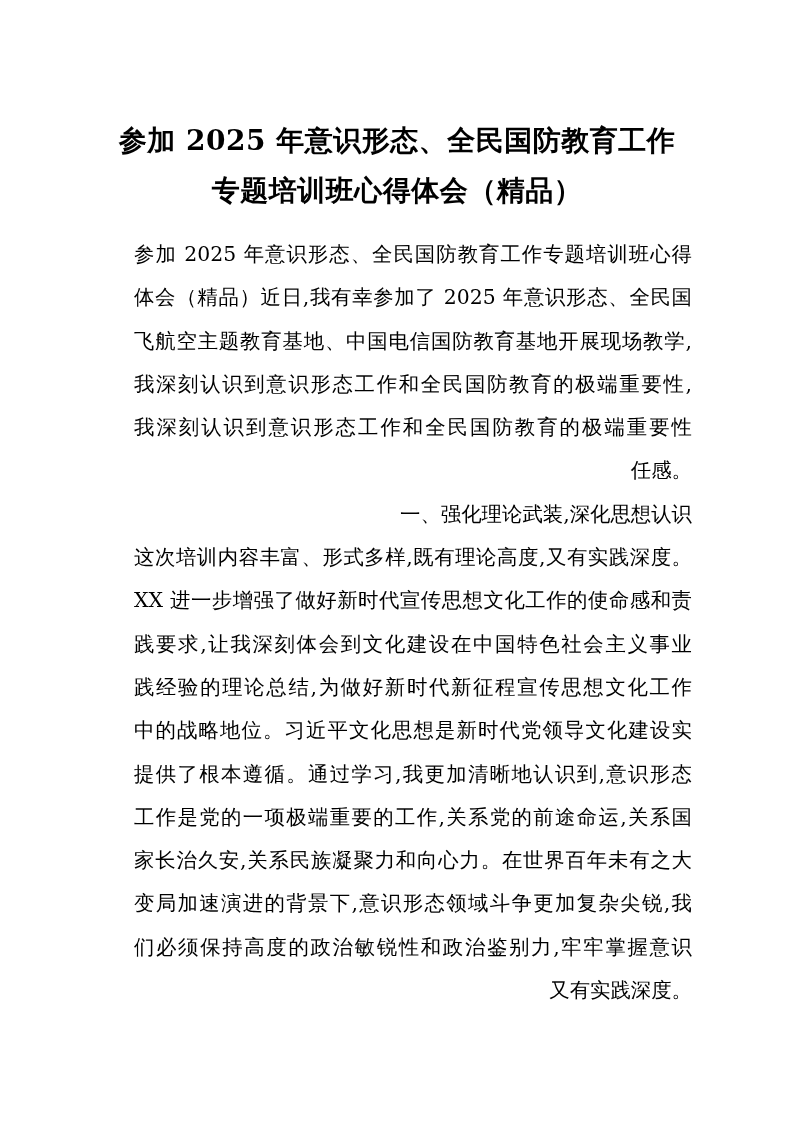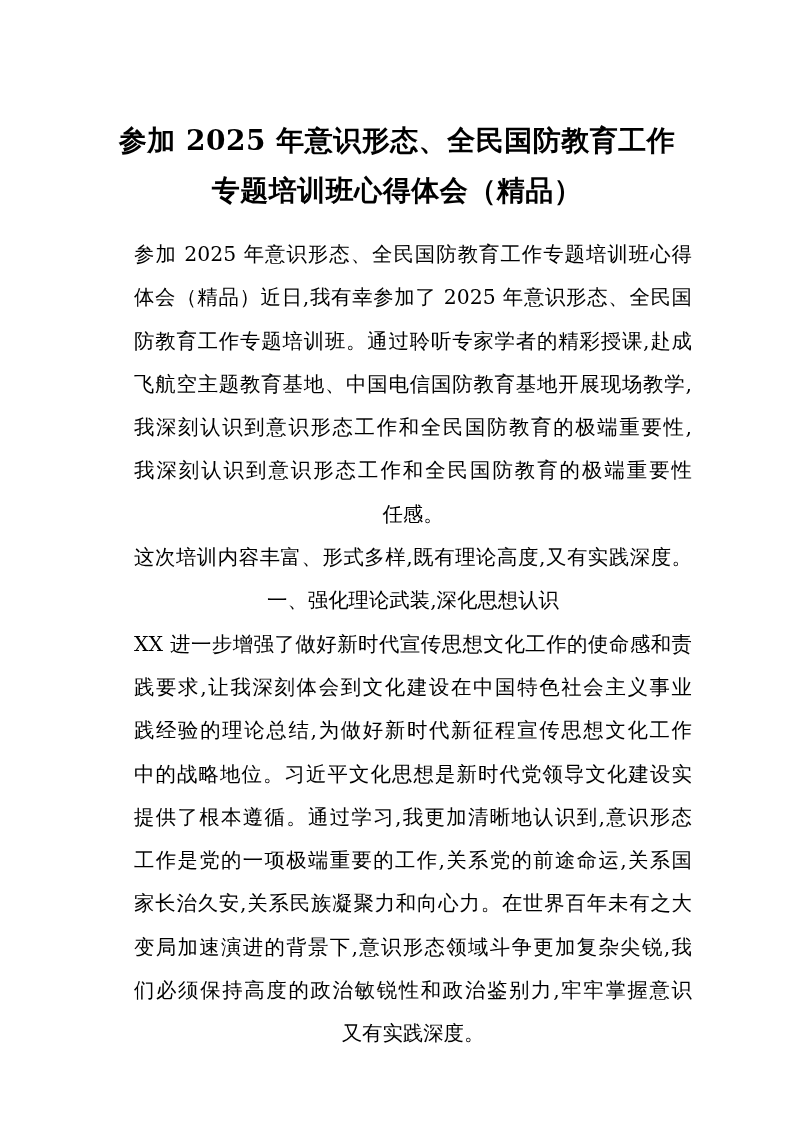"防教育工作专题培训班。通过聆听专家学者的精彩授课,赴成" div.text-line { html: <div>防教育工作专题培训班。通过聆听专家学者的精彩授课,赴成</div> -> none }
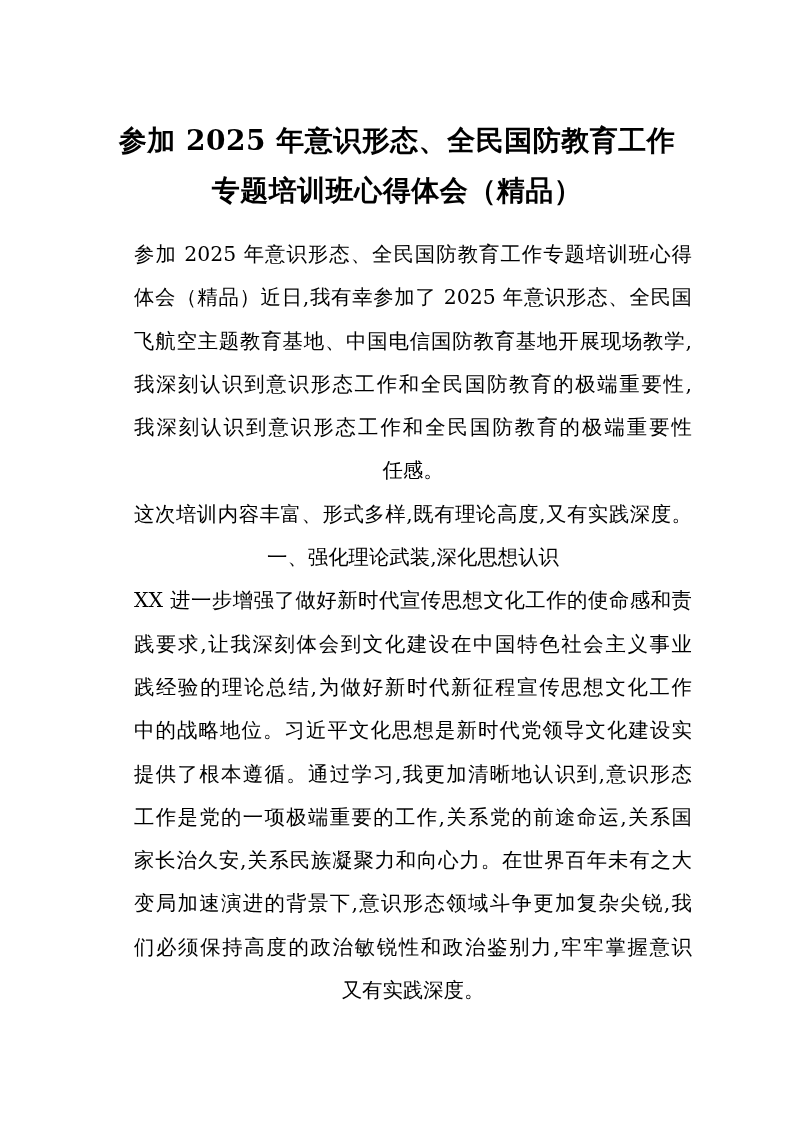"任感。" .text-line { text-align: center -> right }
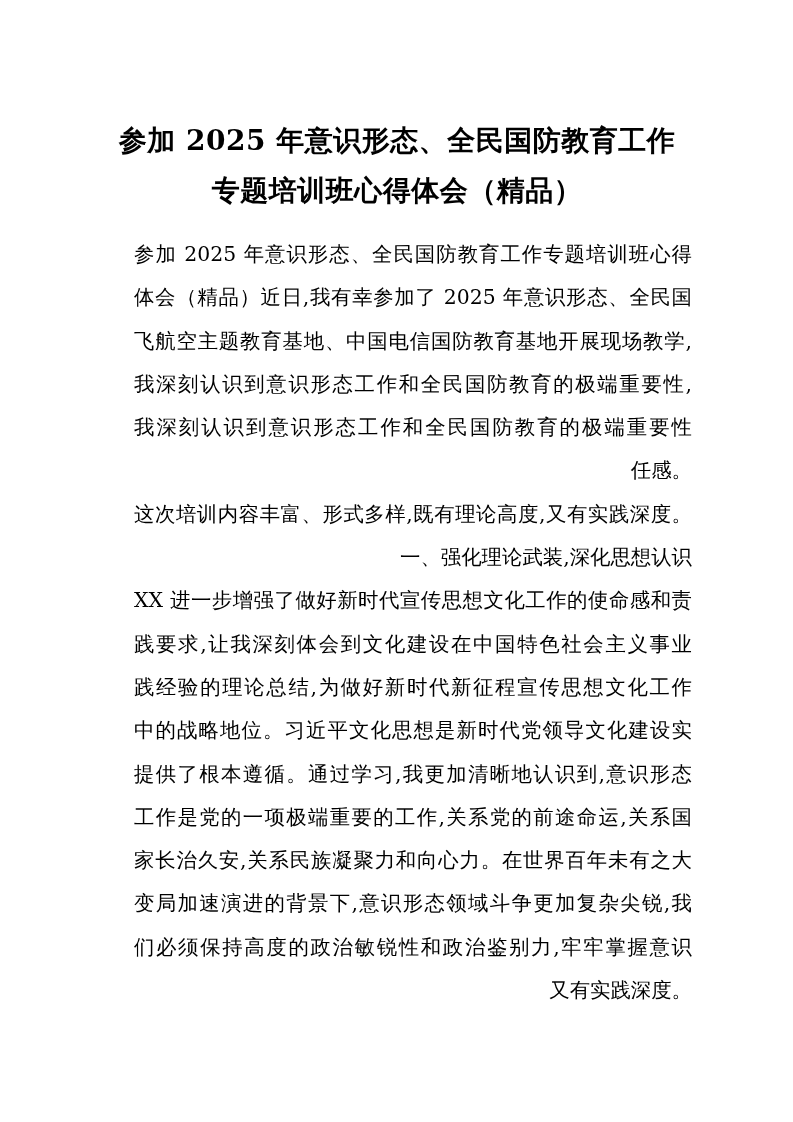"这次培训内容丰富、形式多样,既有理论高度,又有实践深度。" div.text-line { order: before "一、强化理论武装,深化思想认识" -> after "一、强化理论武装,深化思想认识" }
